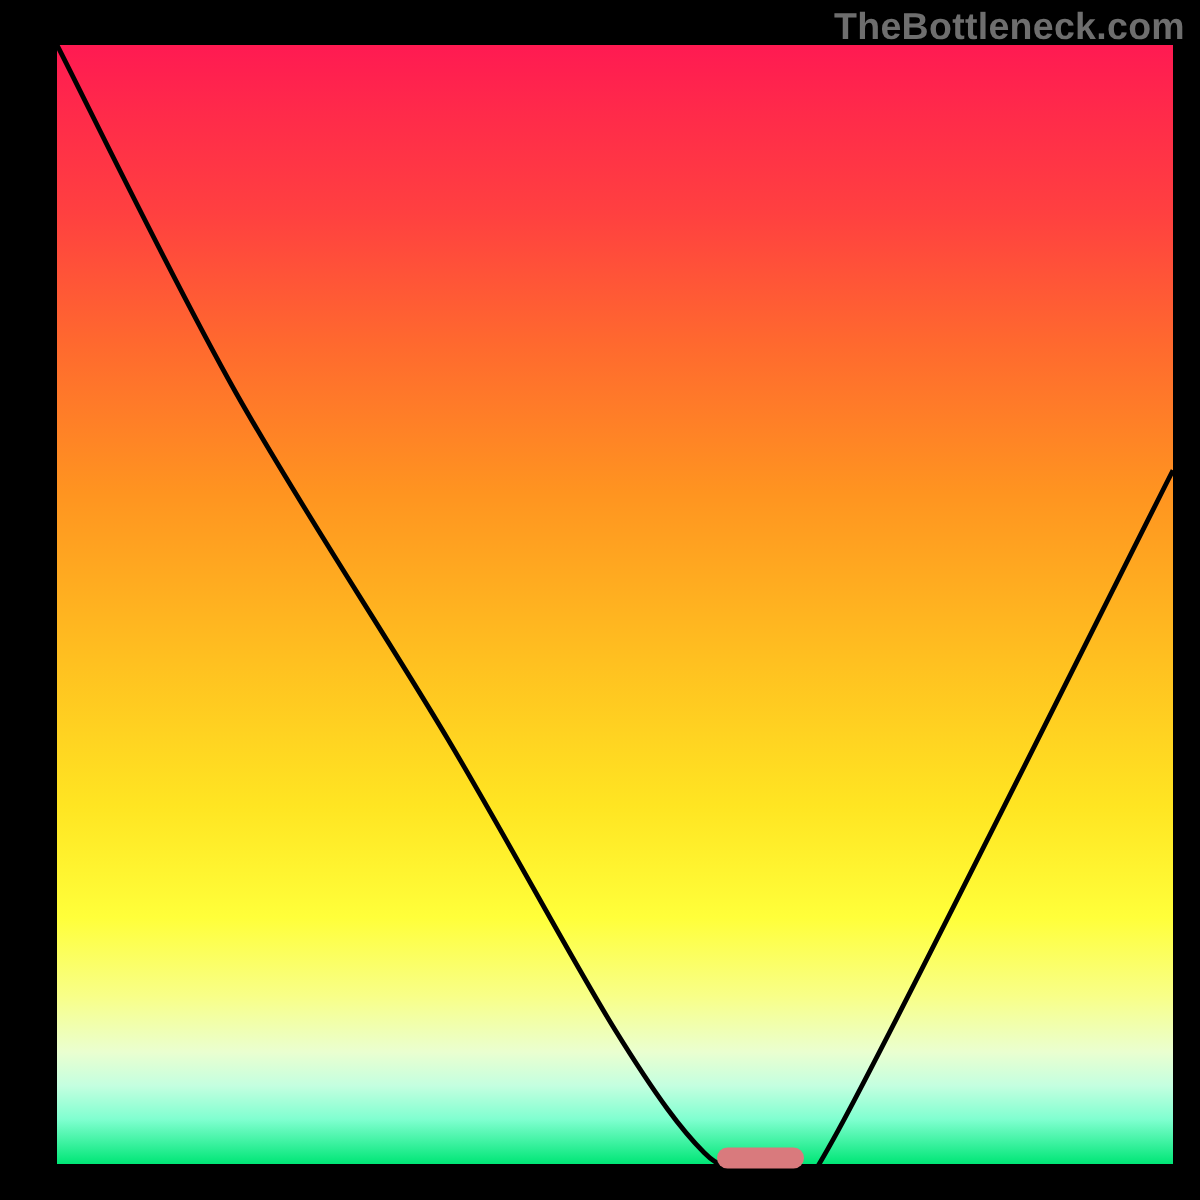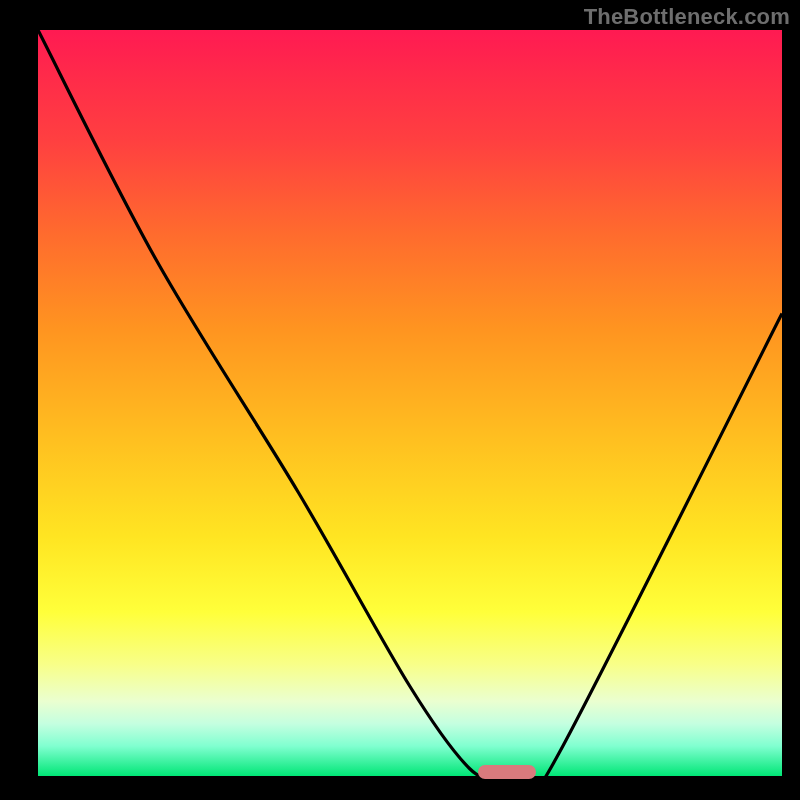"TheBottleneck.com" .watermark { font-size: 22px -> 25px }
